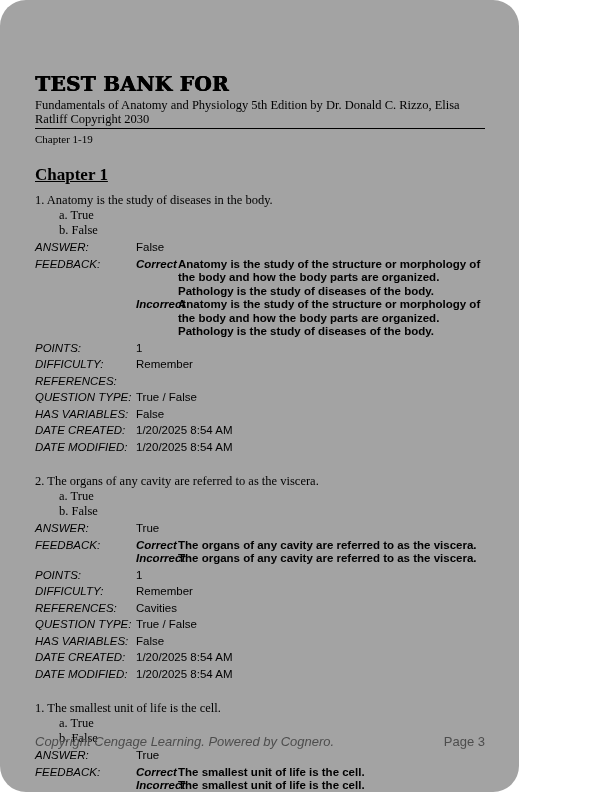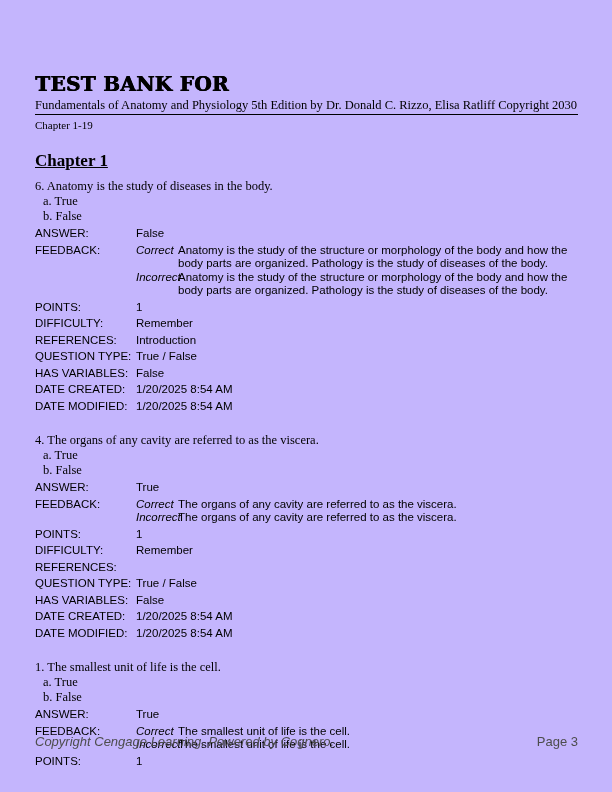"TEST BANK FOR" .page { background: #c4b5fd -> #a3a3a3; border-radius: none -> 26px; width: 612px -> 519px }
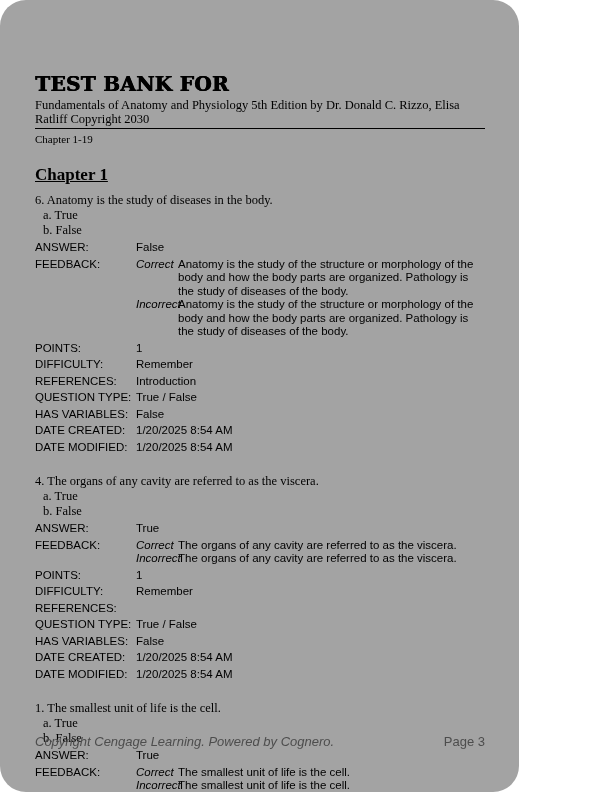"6. Anatomy is the study" div.q-text { text: 6 -> 1 }
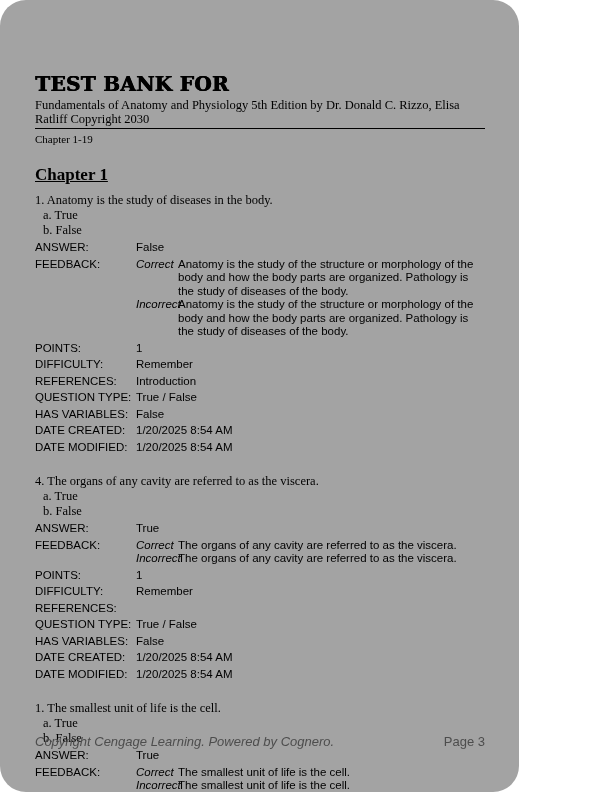"a. True" .choice { margin-left: 8px -> 24px }
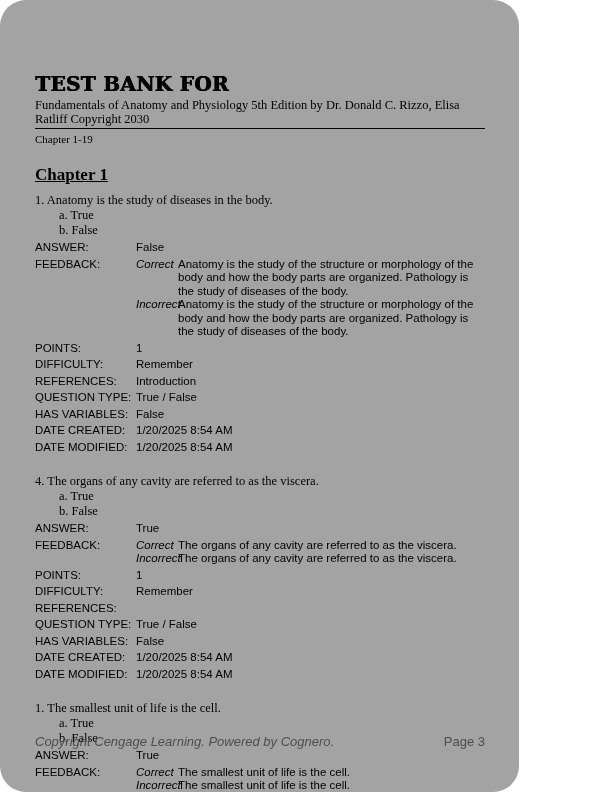"ANSWER:" .meta-label { font-style: none -> italic }
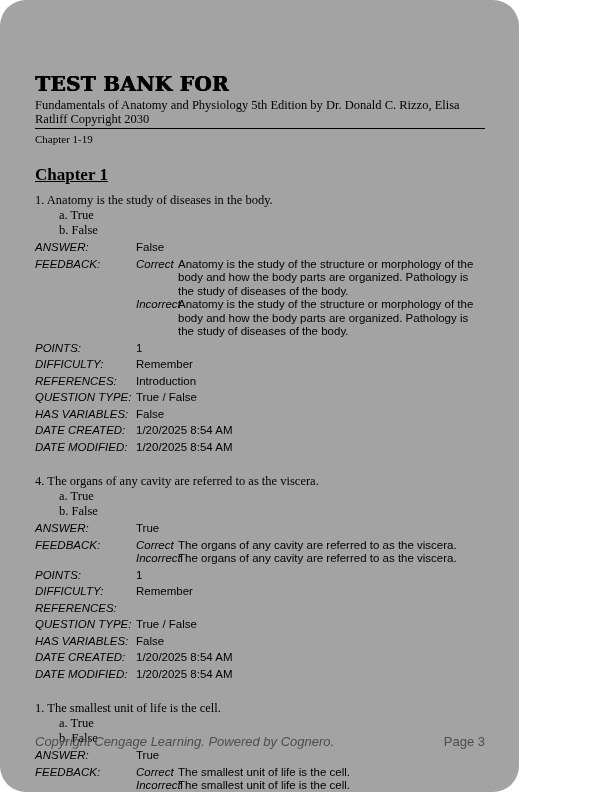"Correct" .fb-entry { font-weight: none -> bold }
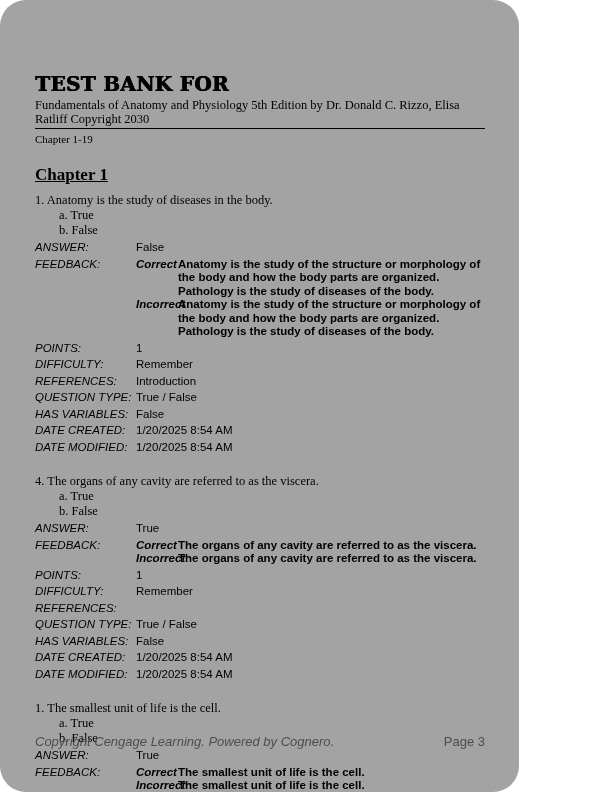"Introduction" span.meta-value { html: <span>Introduction</span> -> none }
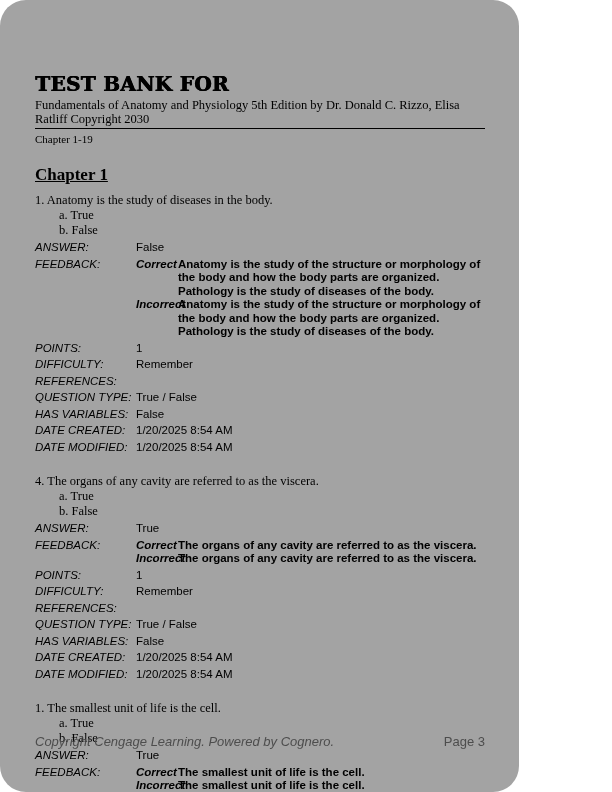"4. The organs of any" div.q-text { text: 4 -> 2 }
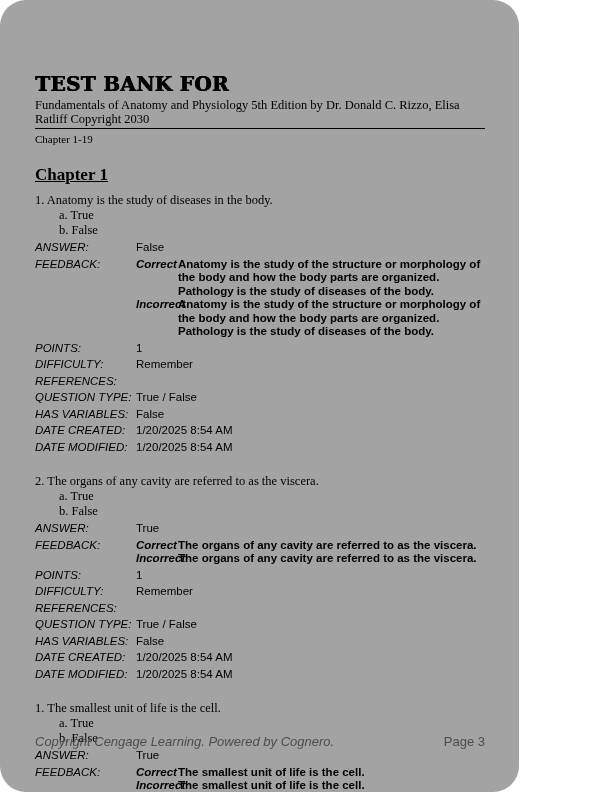"Cavities" span.meta-value { html: none -> <span>Cavities</span> }
